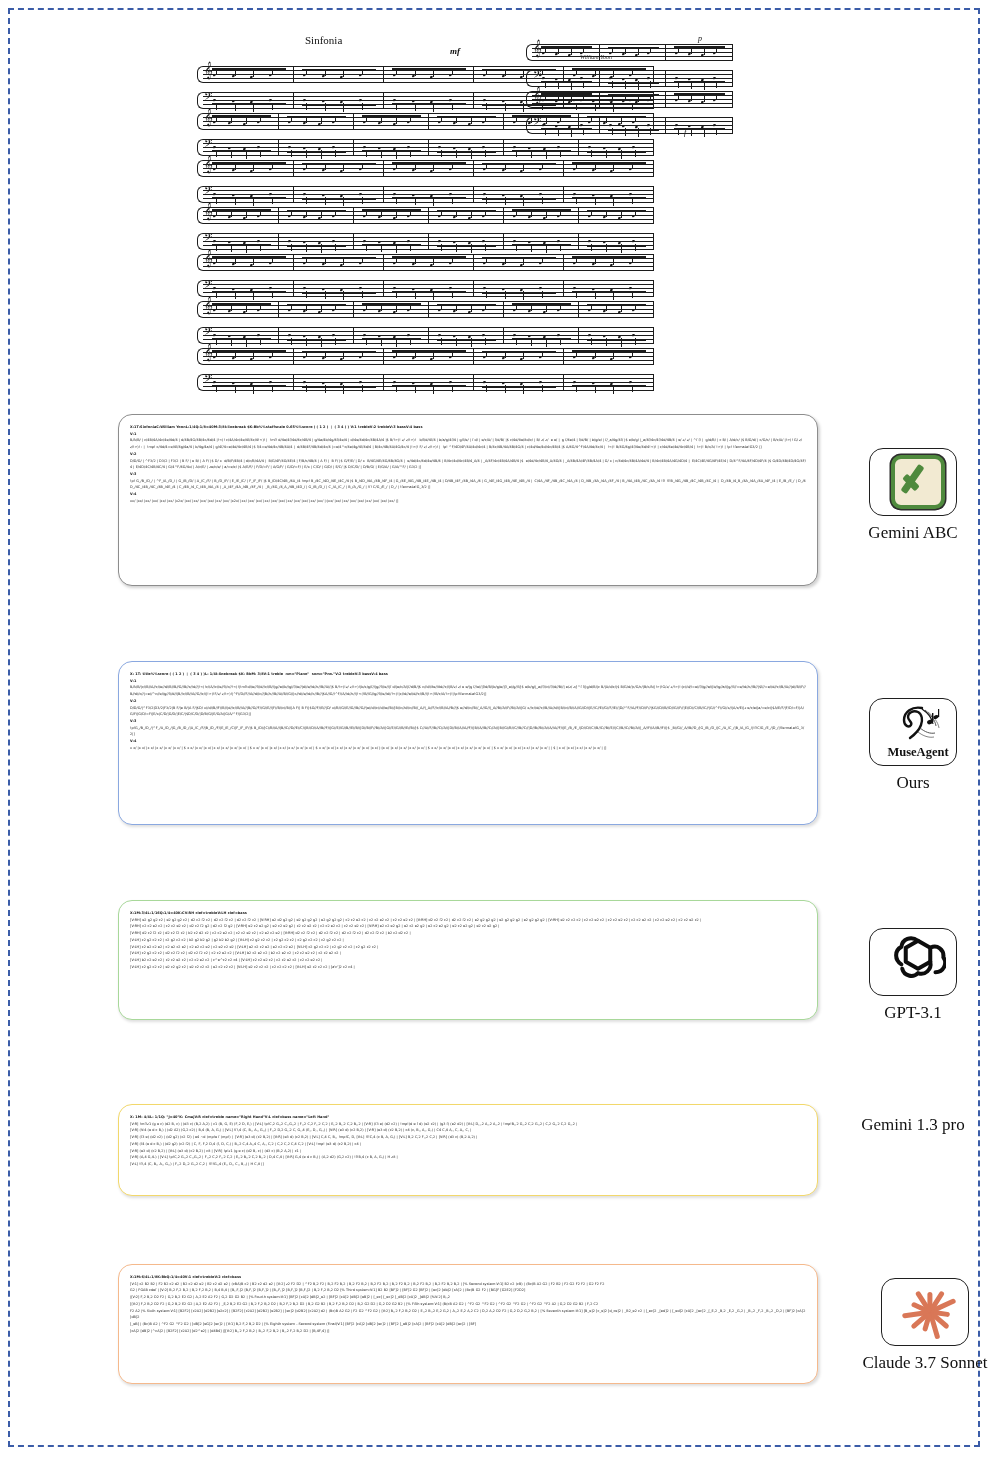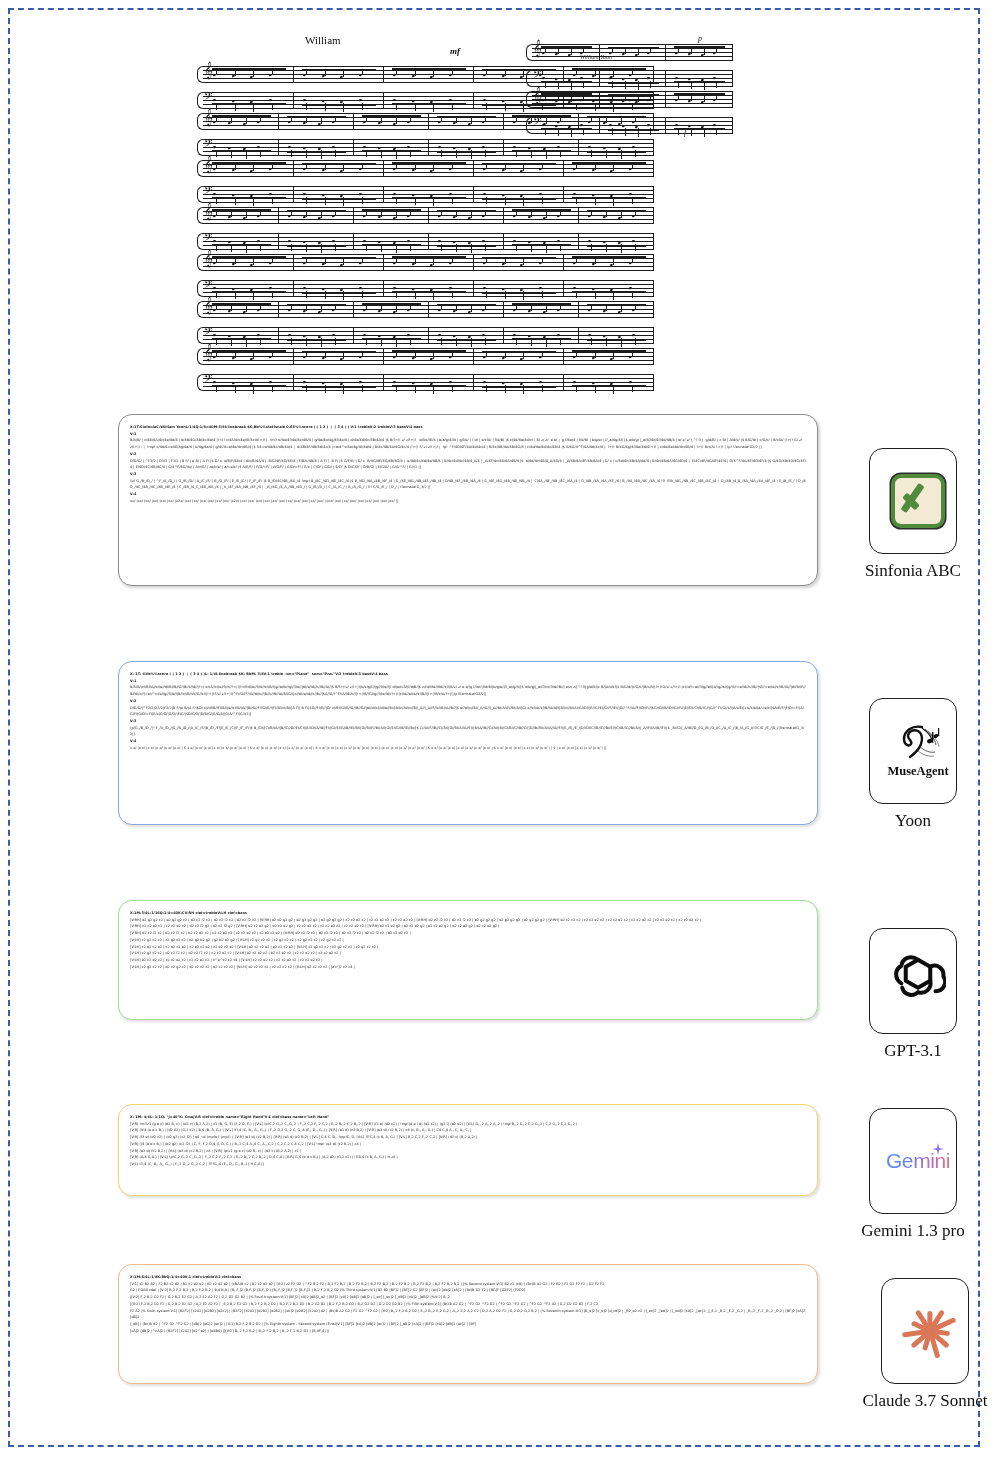"William" div.score-title { text: William -> Sinfonia }
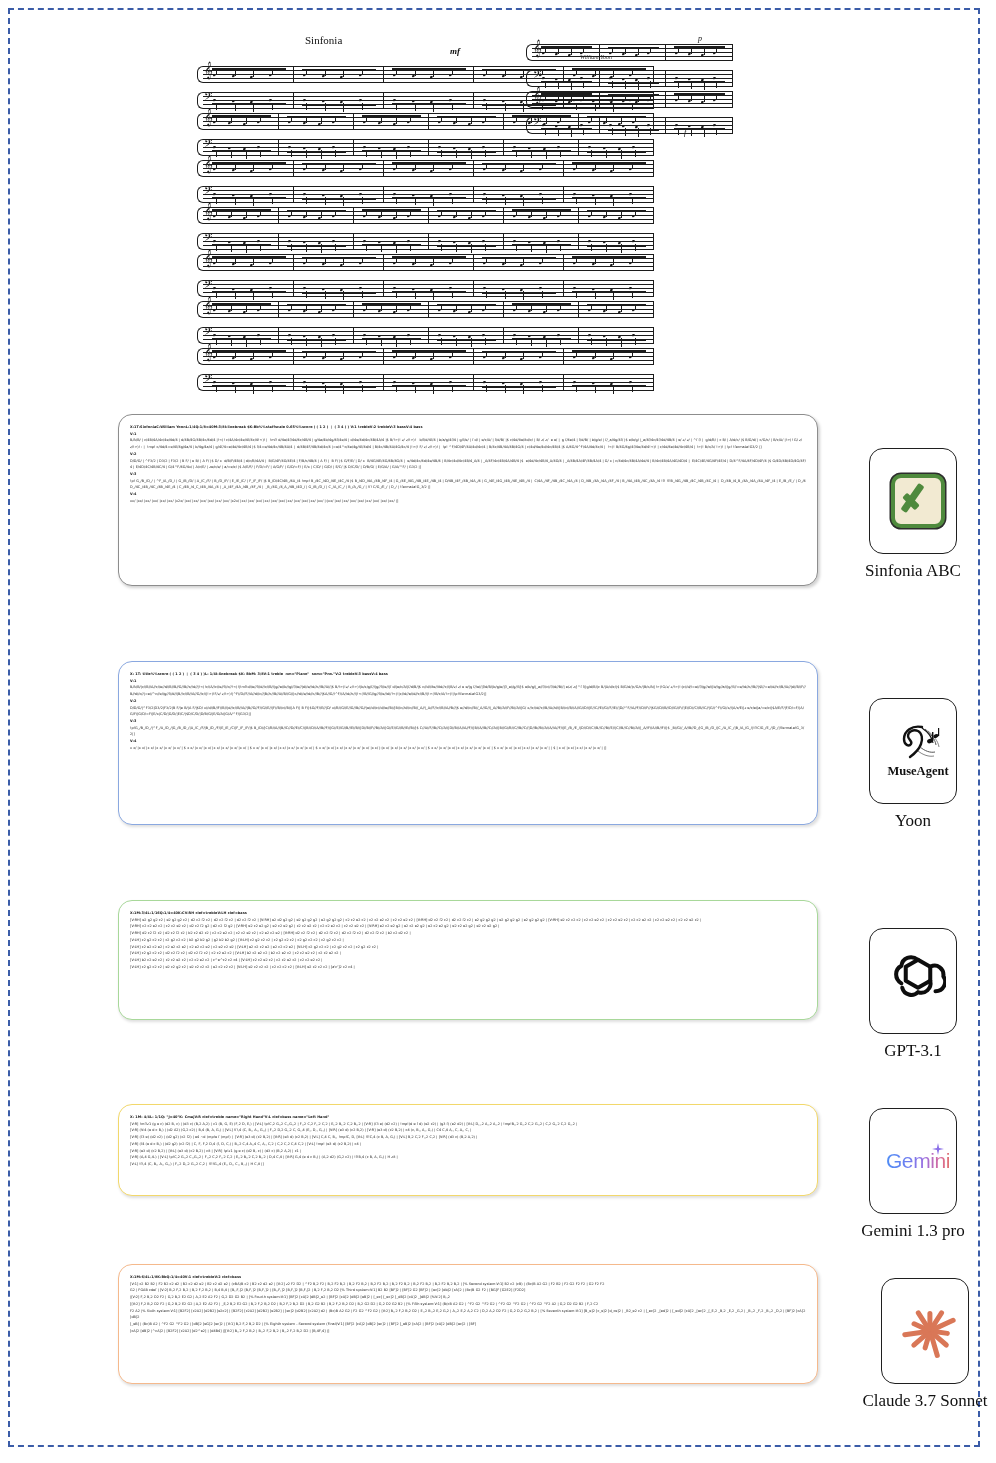"Sinfonia ABC" div.logocap { text: Sinfonia -> Gemini }
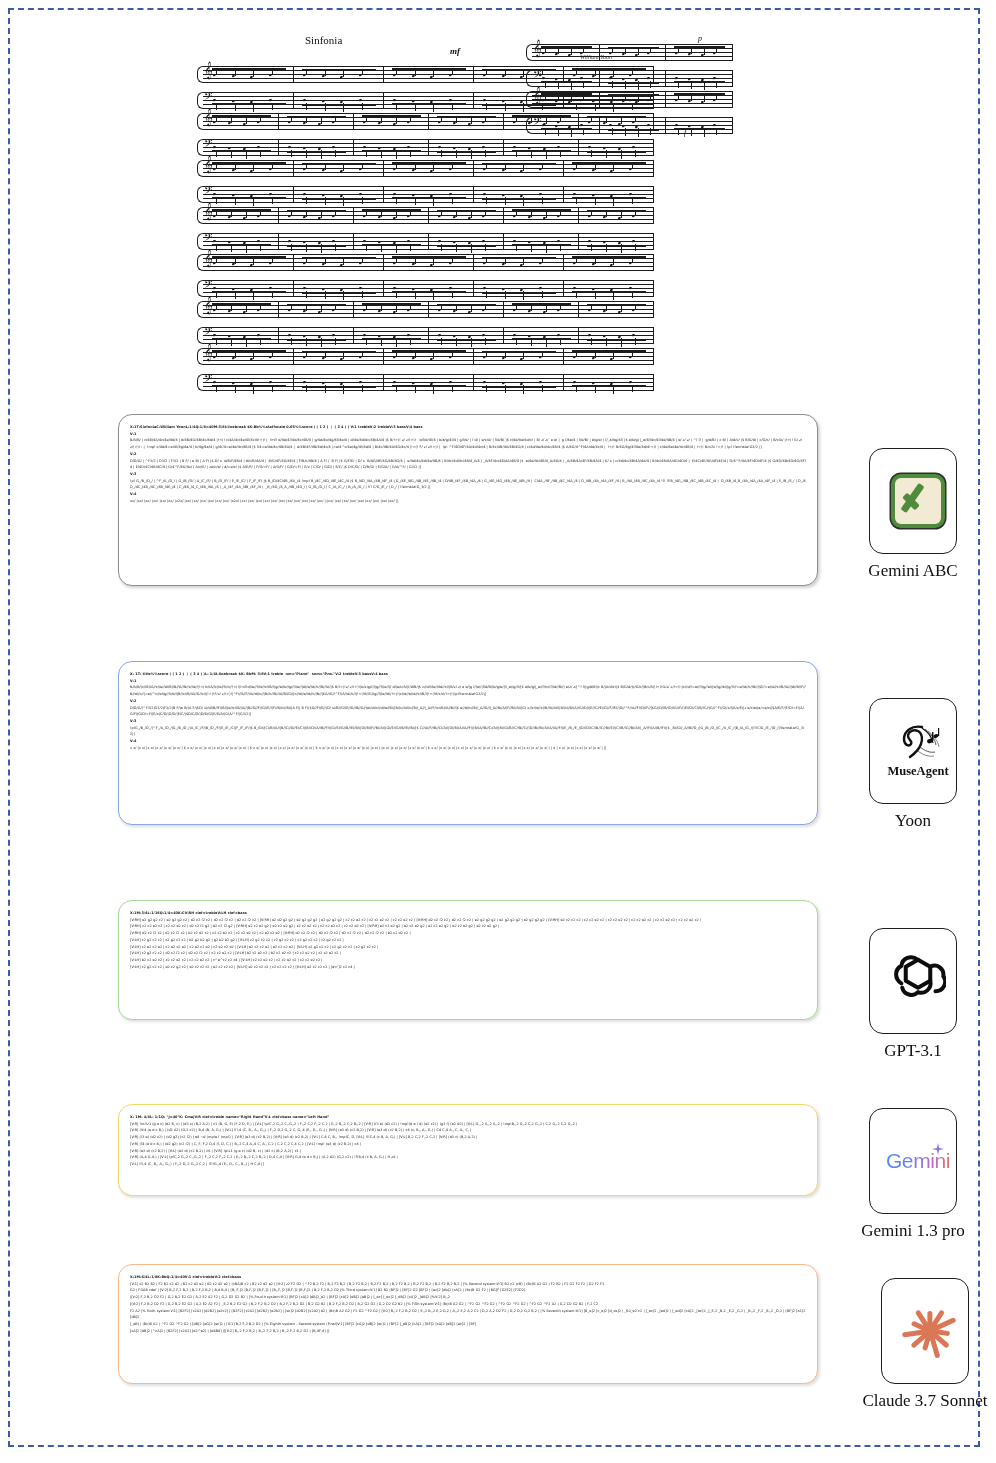"MuseAgent" .logobox { height: 106px -> 68px }
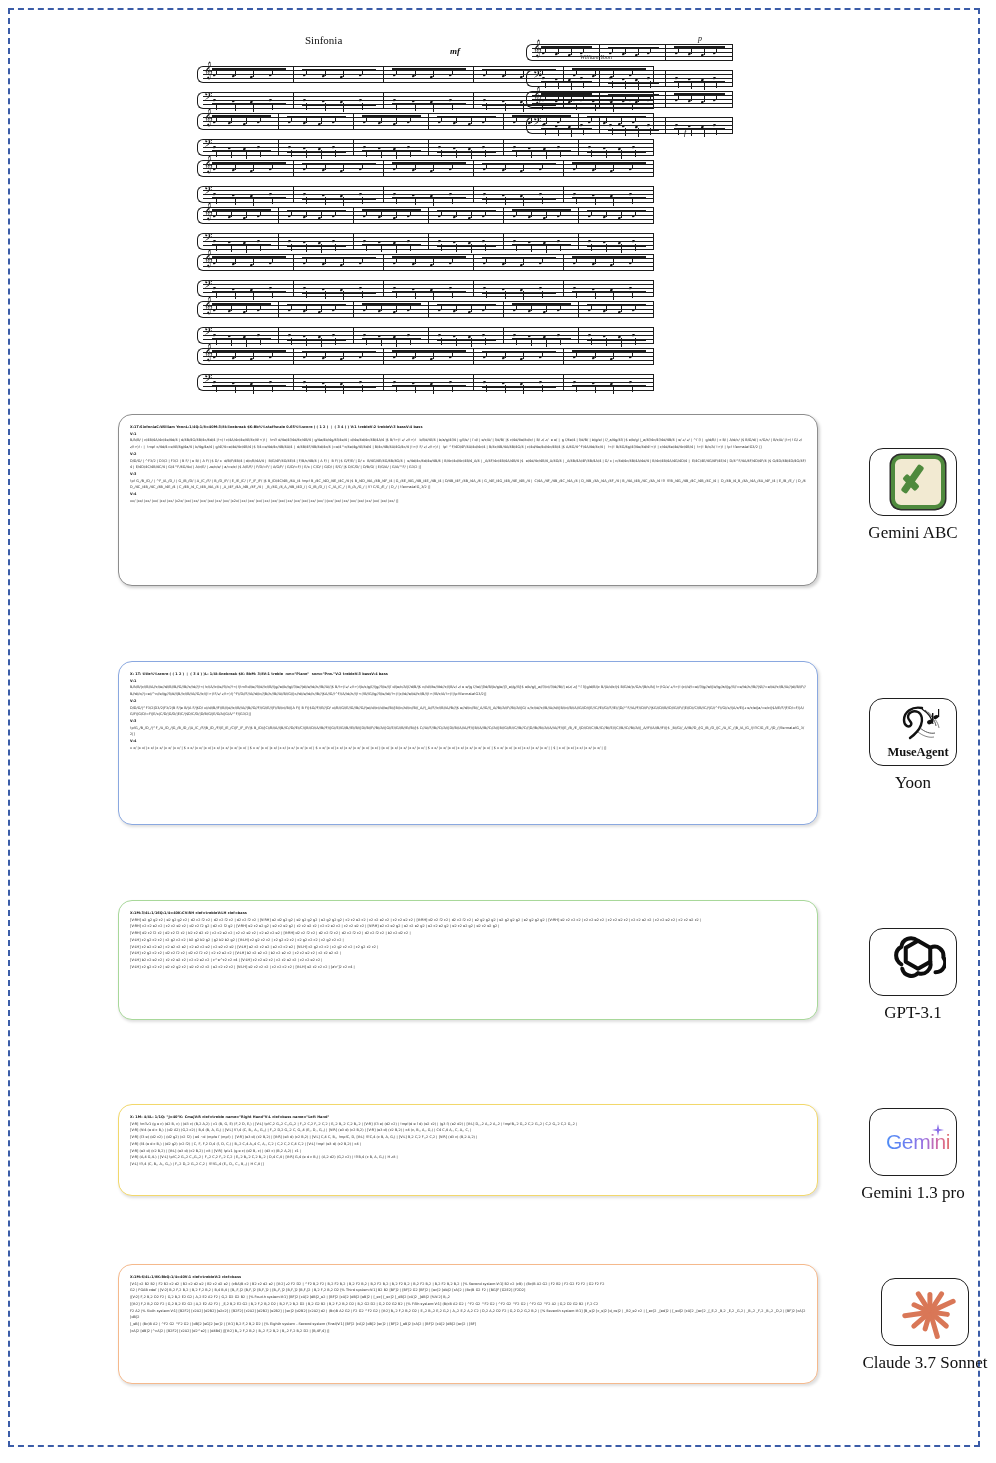"Yoon" div.logocap { text: Yoon -> Ours }
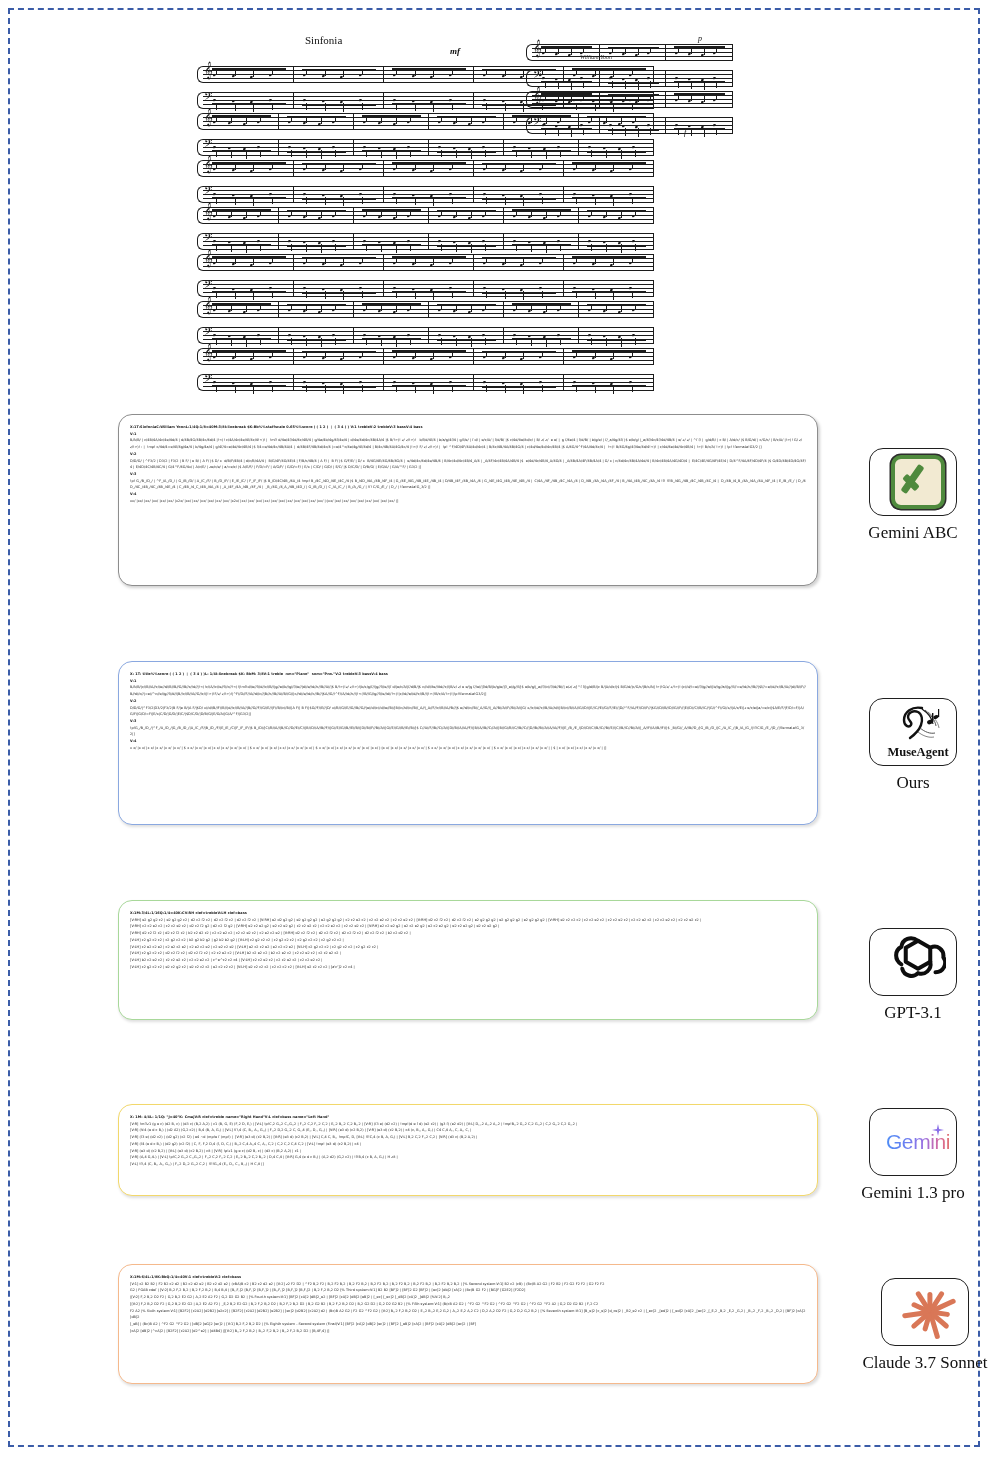"Gemini" div.logobox { html: <div> <div> <span>Gemini</span> <svg> <path></path> </svg> </div> </div> -> none }
